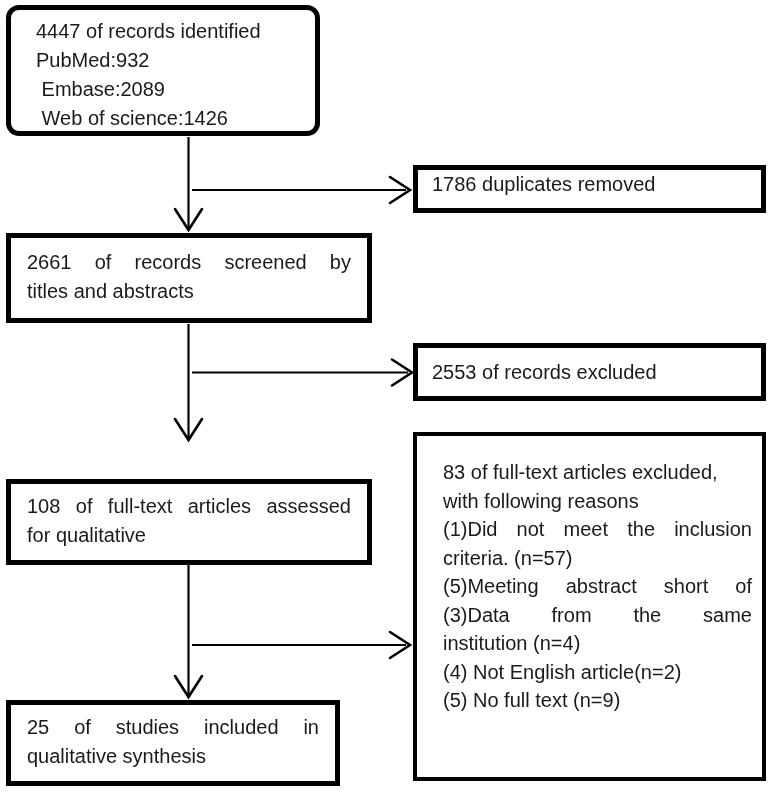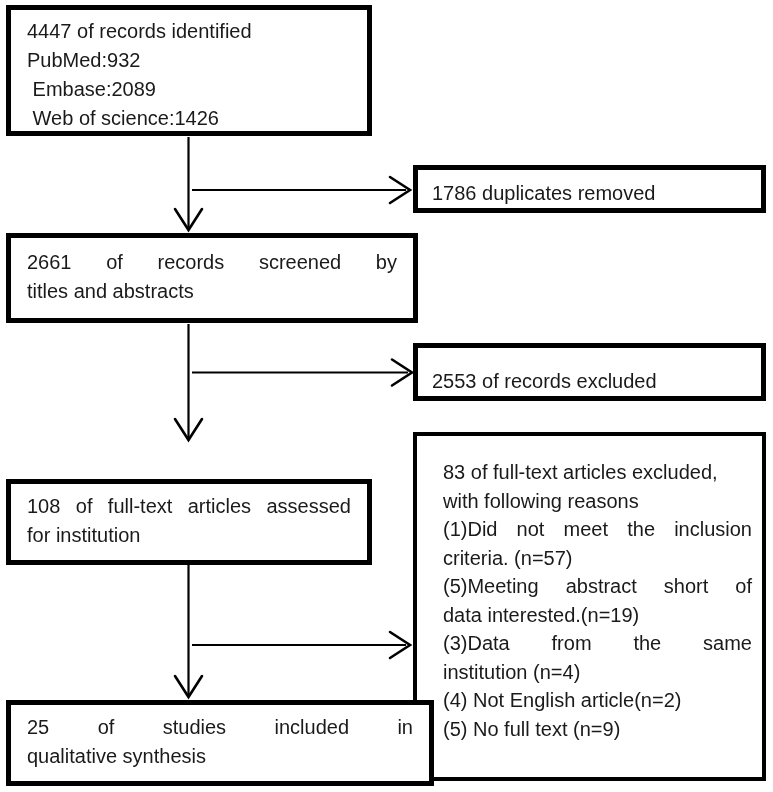"4447 of records identified" .b1 { border-radius: none -> 13px; padding: 7px 12px 0 16px -> 7px 12px 0 25px; width: 366px -> 314px }
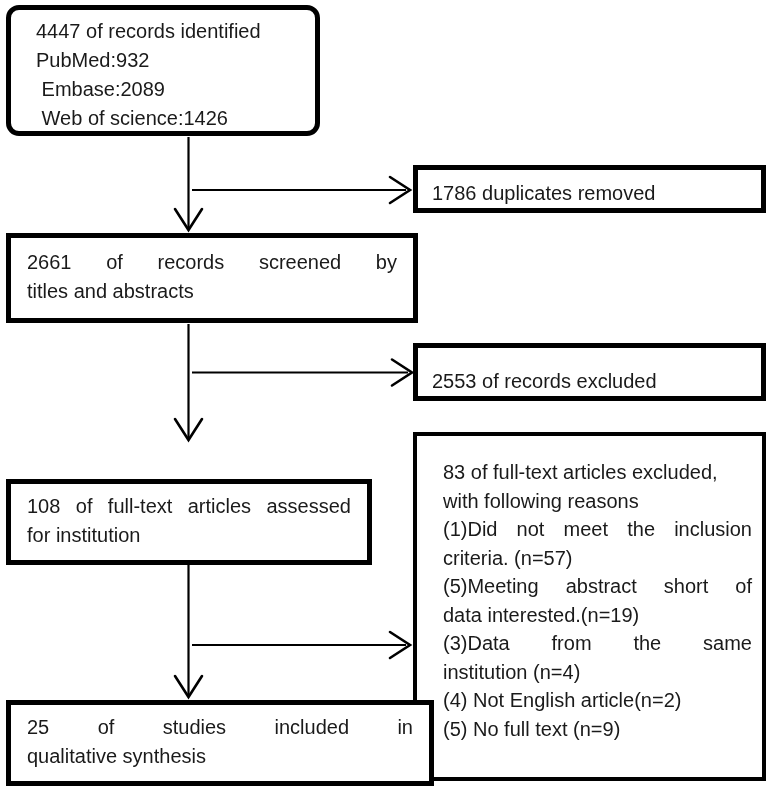"1786 duplicates removed" .ba { align-items: flex-end -> flex-start }
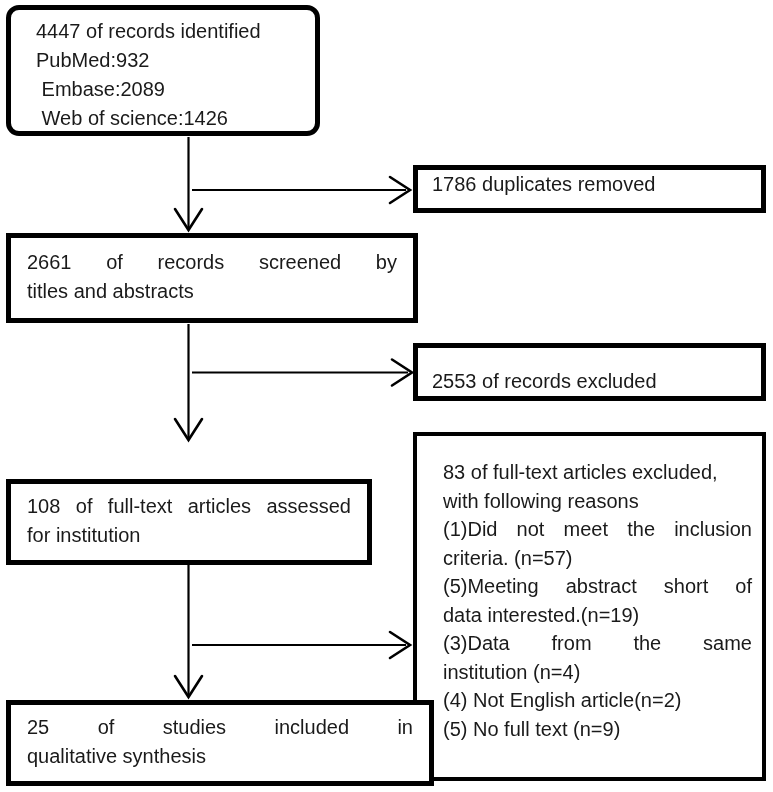"2661 of records screened by" .b2 { width: 412px -> 366px }
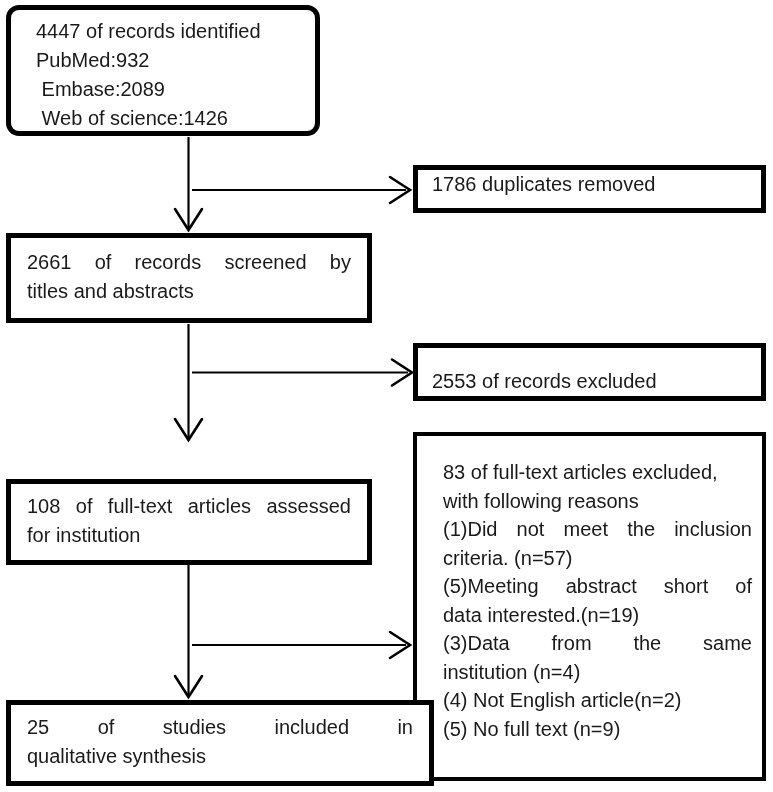"2553 of records excluded" .bb { align-items: flex-end -> center }
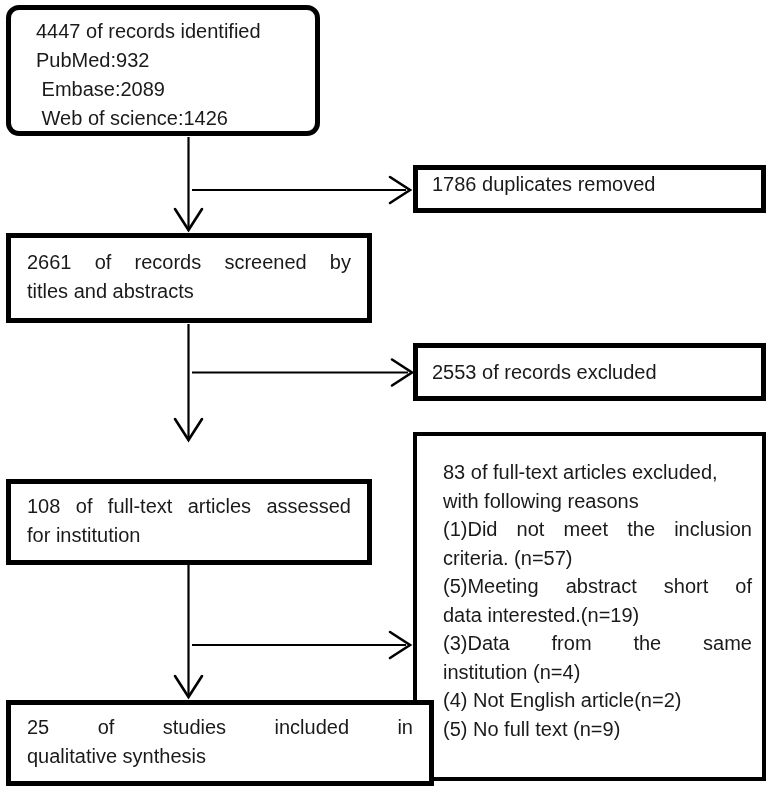"for institution" div.line { text: institution -> qualitative }
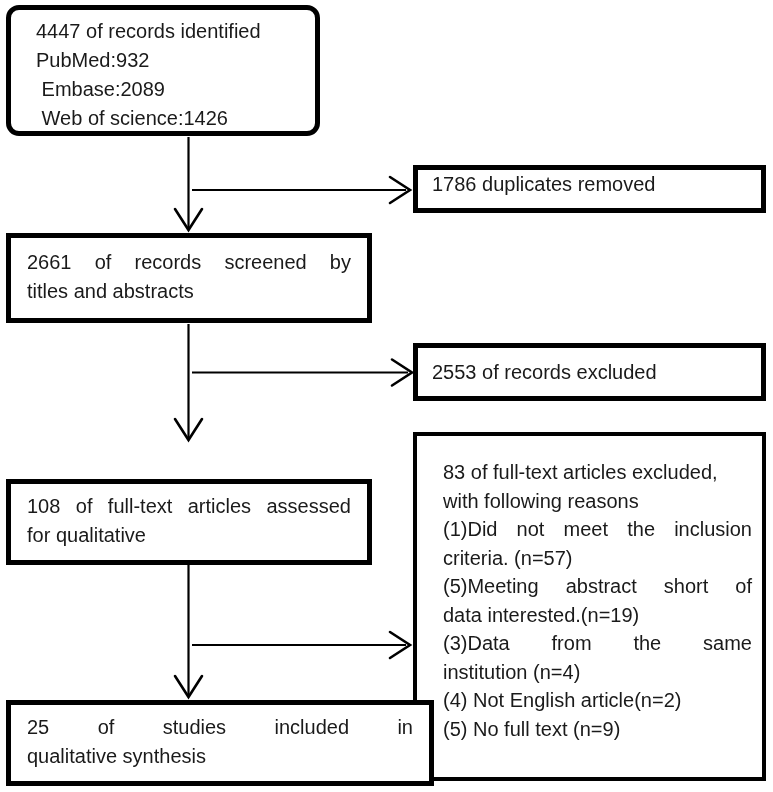"data interested.(n=19)" div.line { html: <div>data interested.(n=19)</div> -> none }
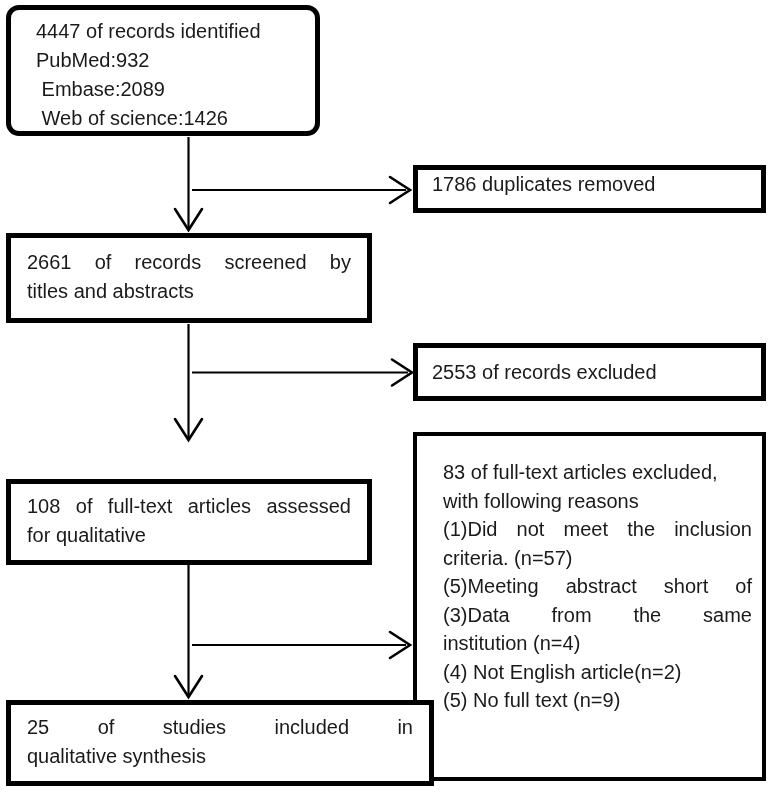"25 of studies included in" .b4 { width: 428px -> 334px }
